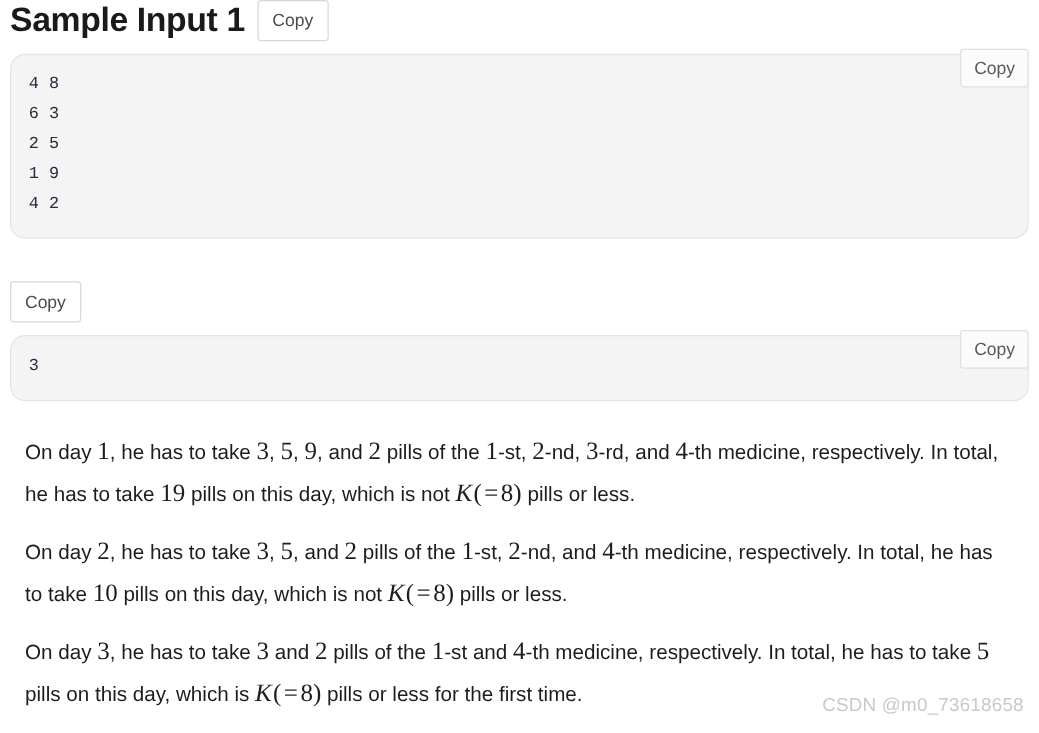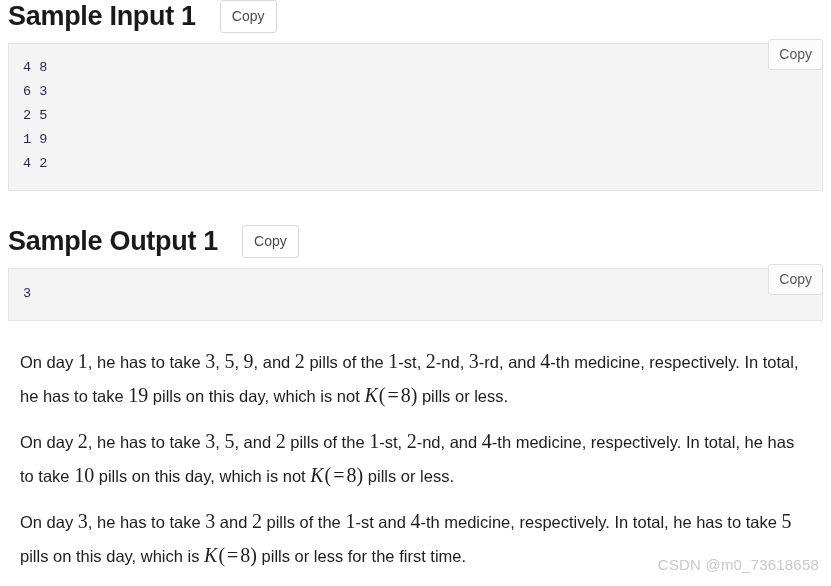"Sample Input 1" .section-head { gap: 24px -> 10px }
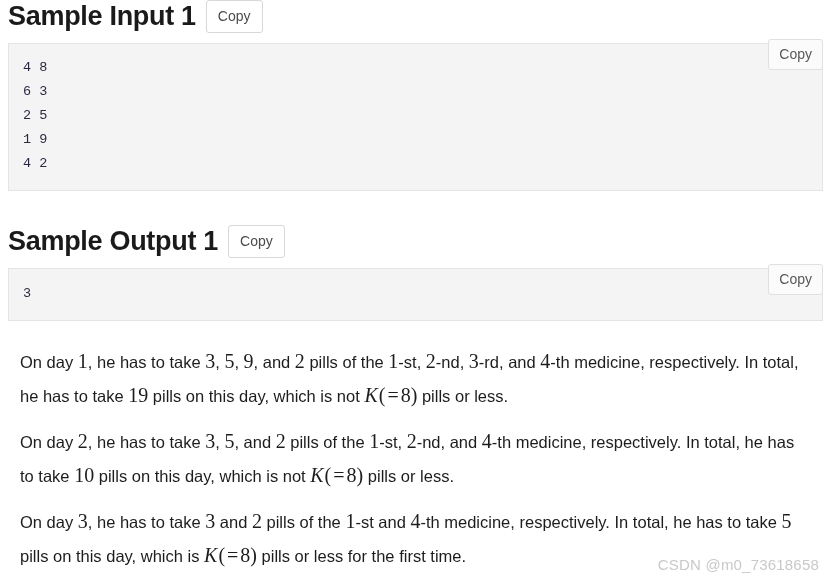"4 8" pre.code-block { border-radius: 0 -> 12px }
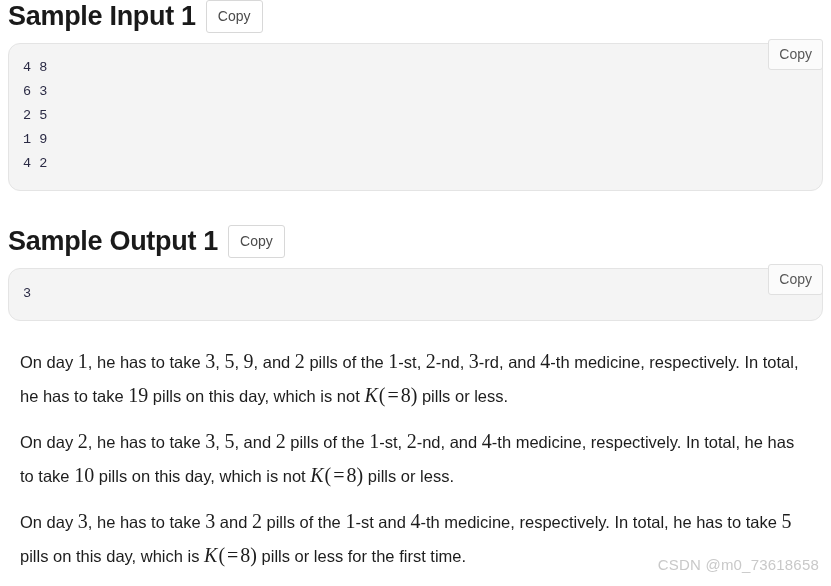"Sample Output 1" span.section-title { html: <span>Sample Output 1</span> -> none }
